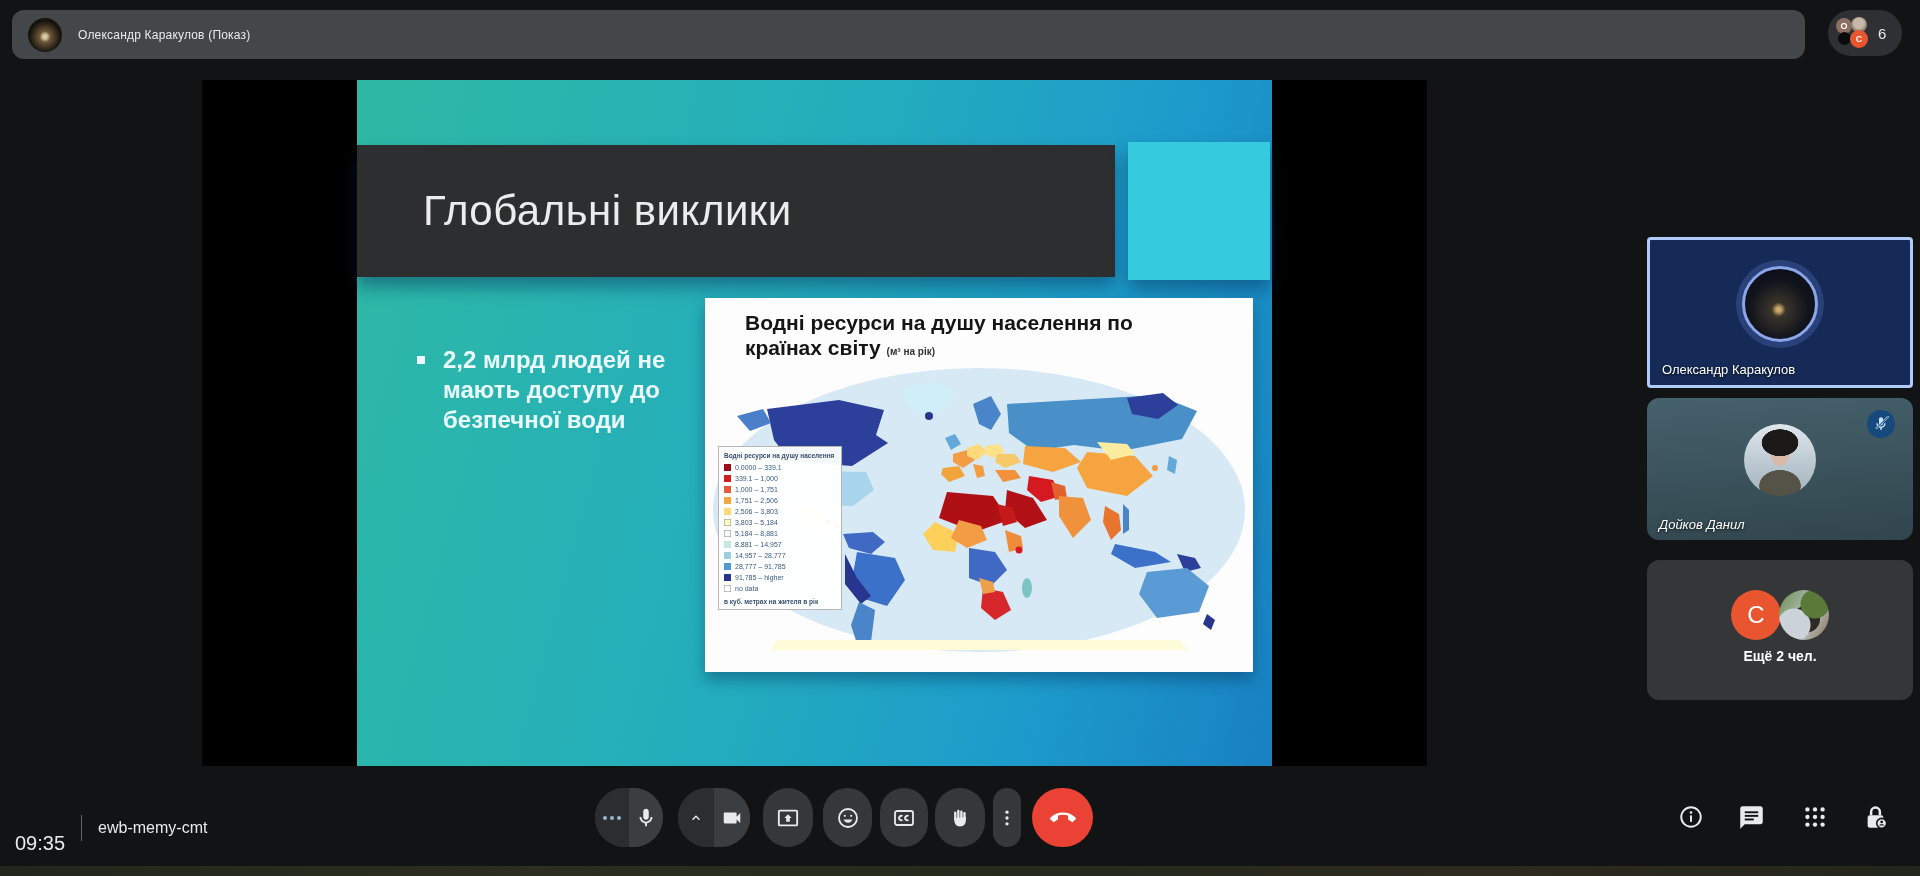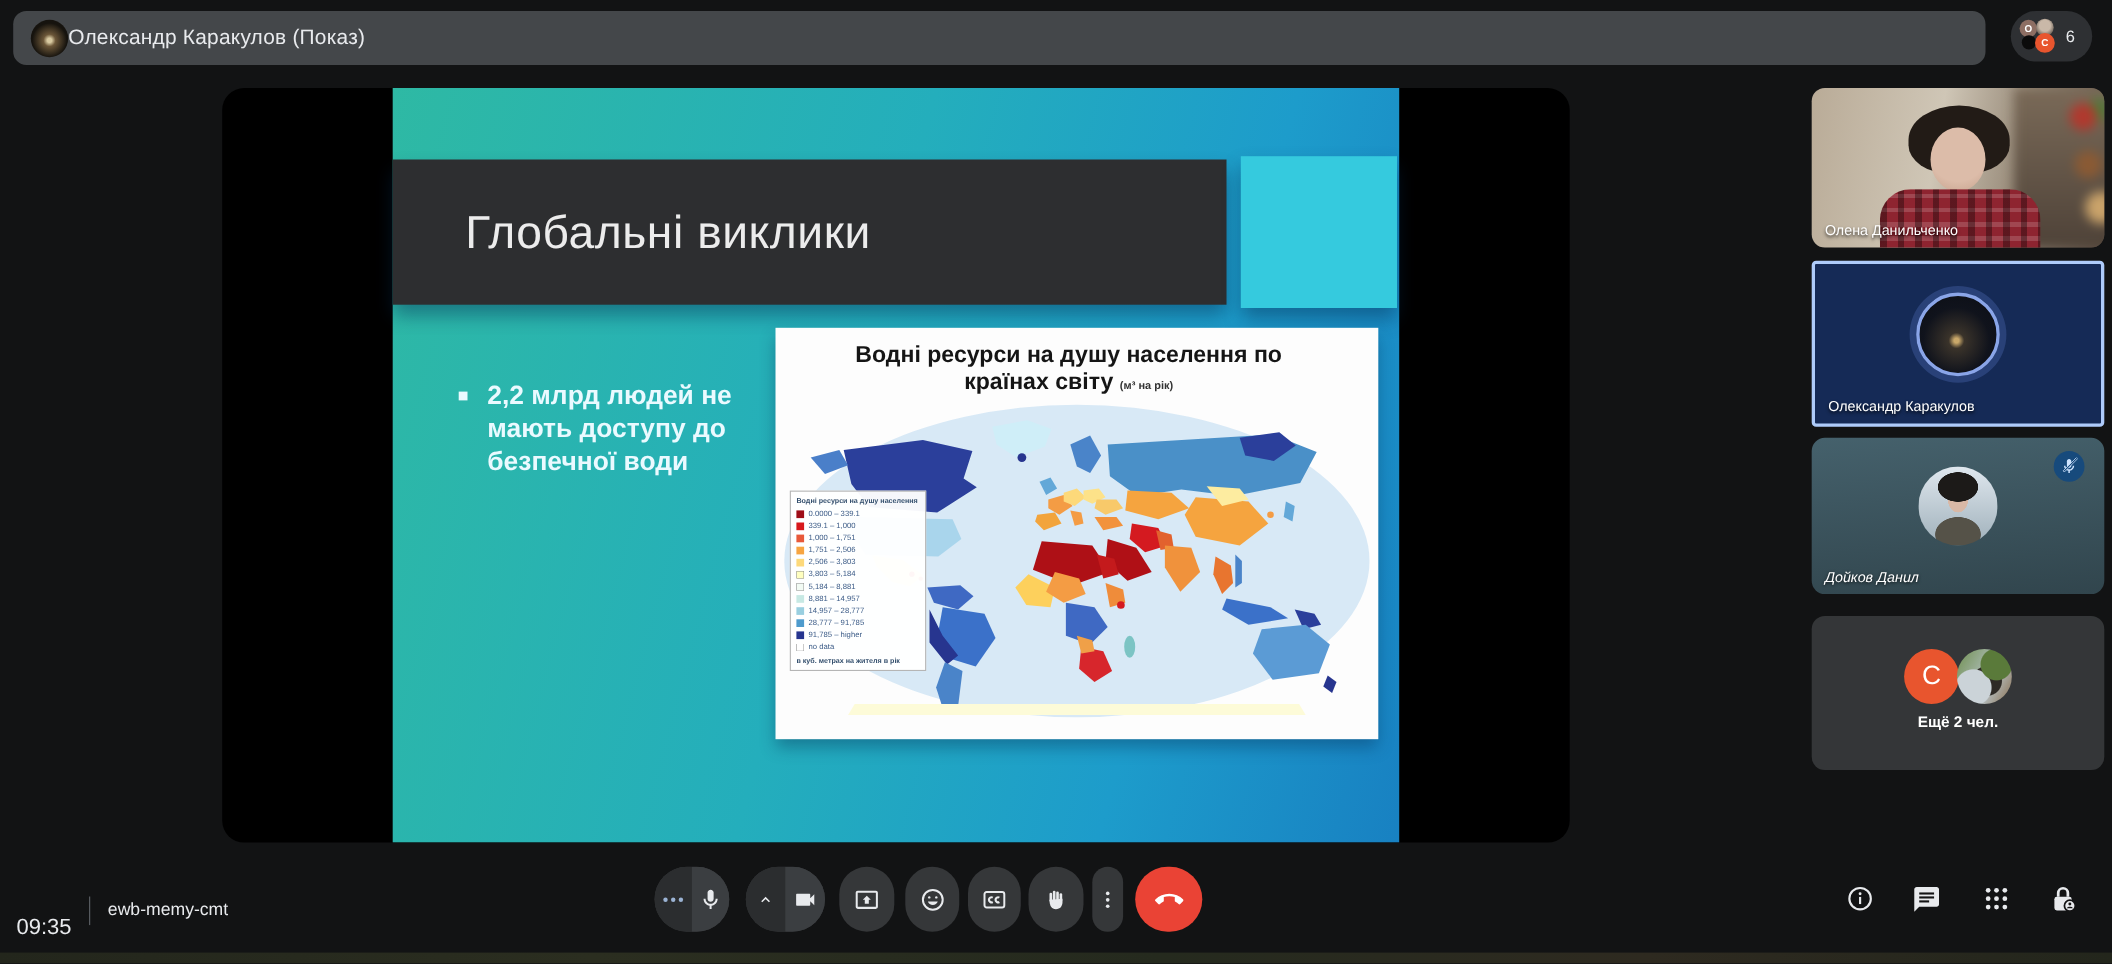"Олександр Каракулов (Показ)" #top-name { font-size: 19px -> 12px; margin-left: none -> 16px }
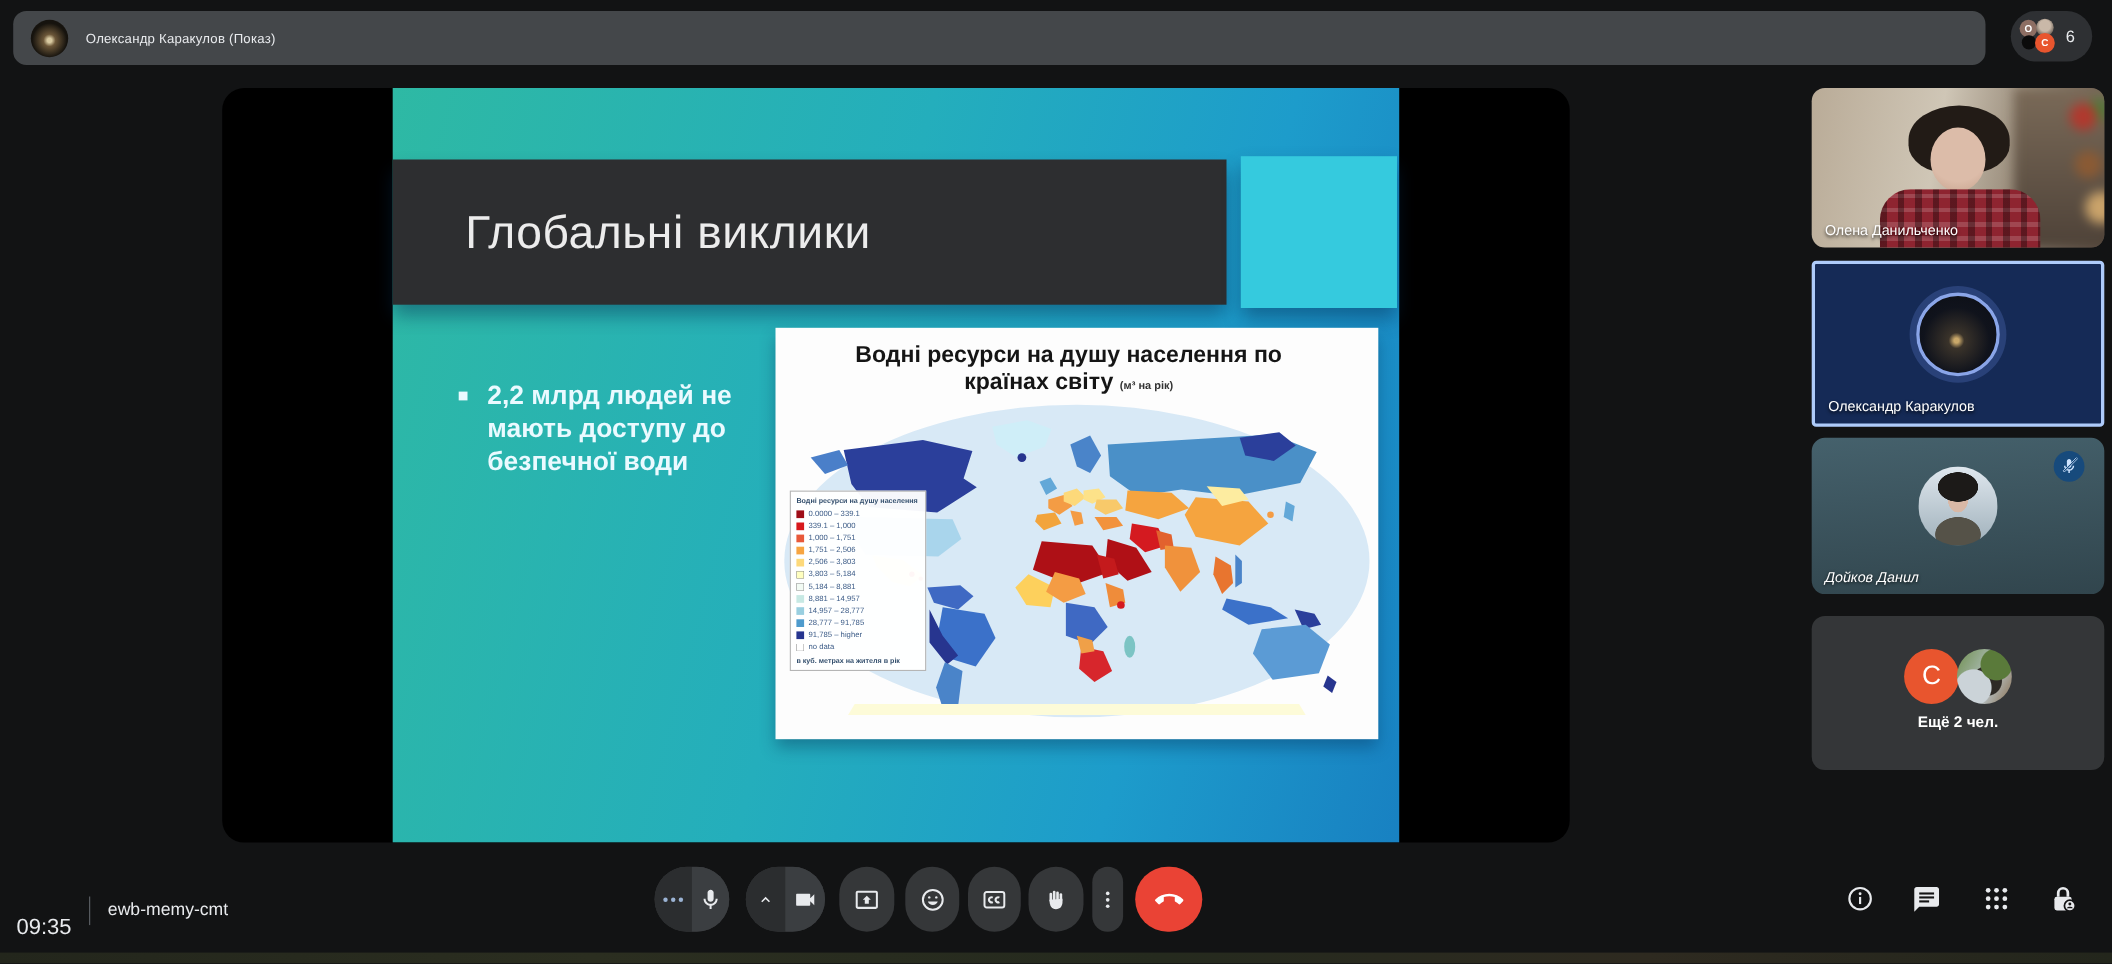"Глобальні виклики" #present-box { border-radius: 20px -> 2px }
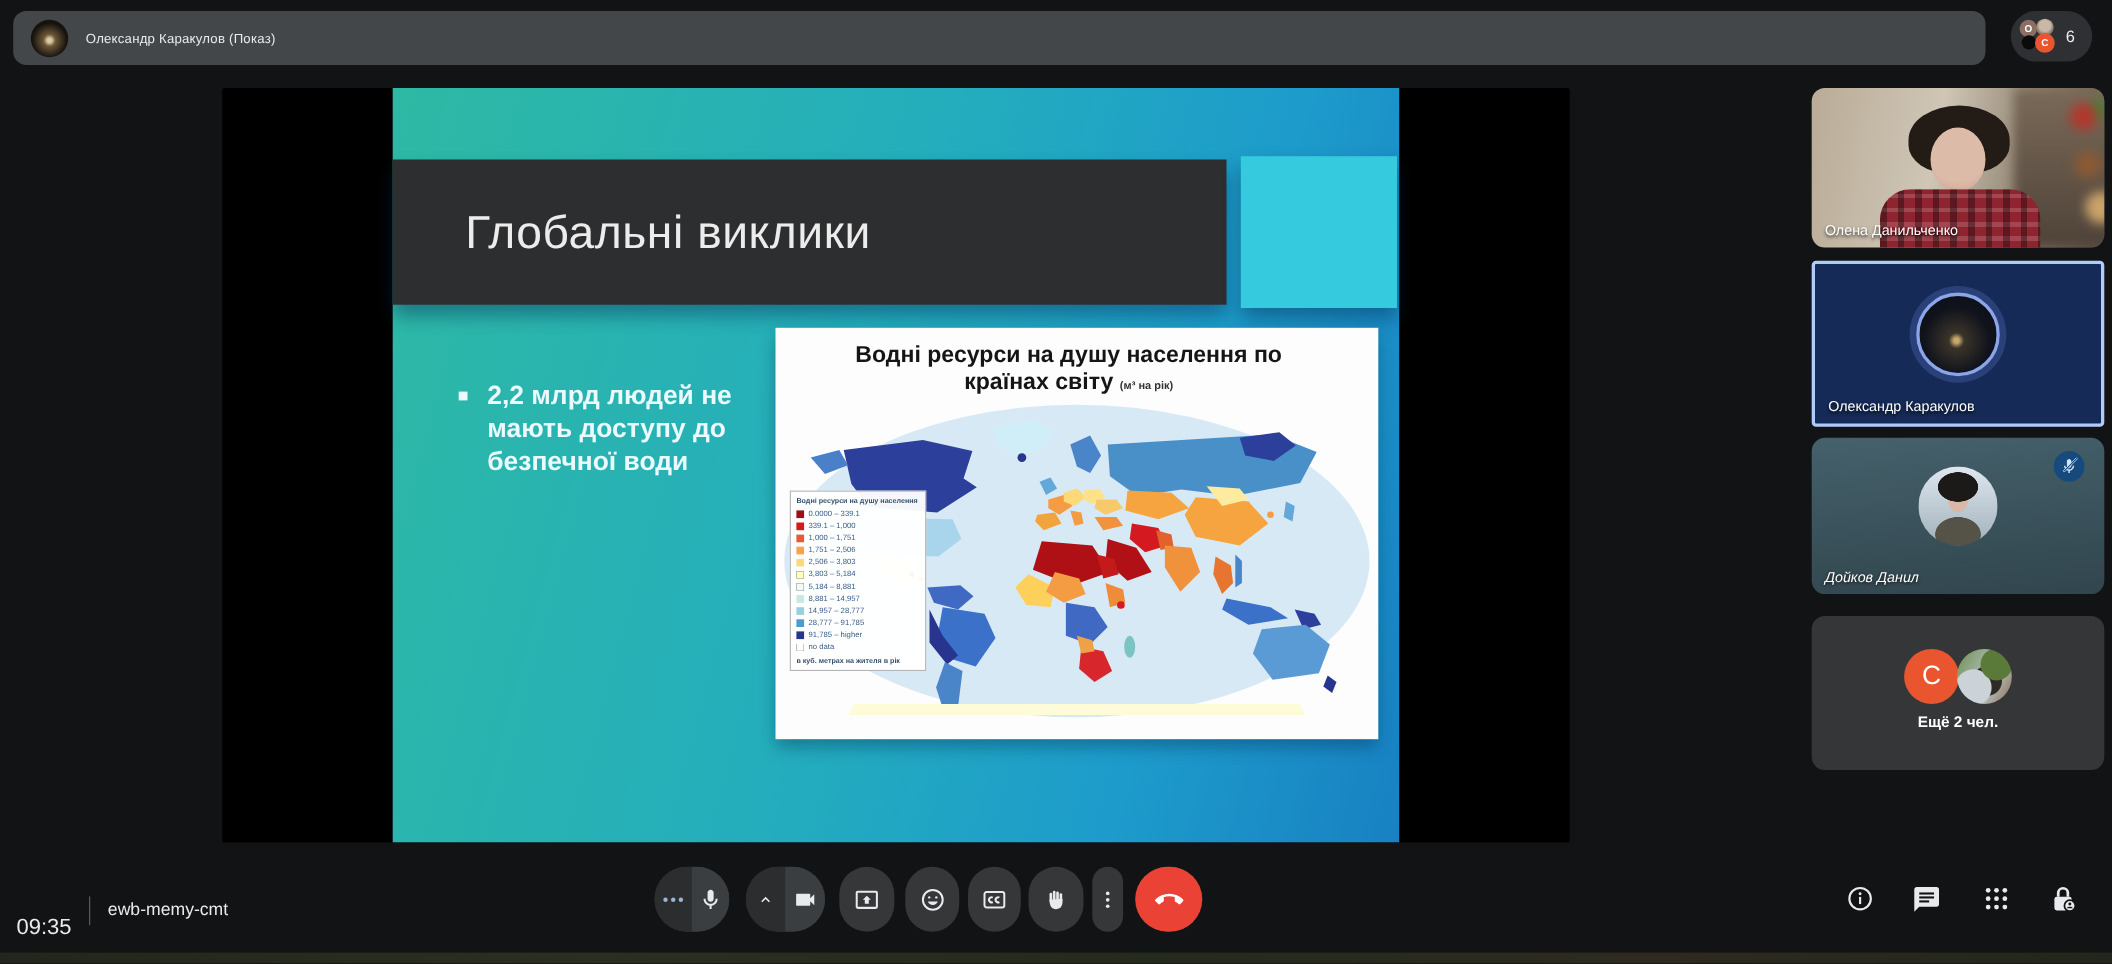"Олена Данильченко" div.abs { html: <div> <div></div> <div></div> <div></div> <div></div> <div>Олена Данильченко</div> </div> -> none }
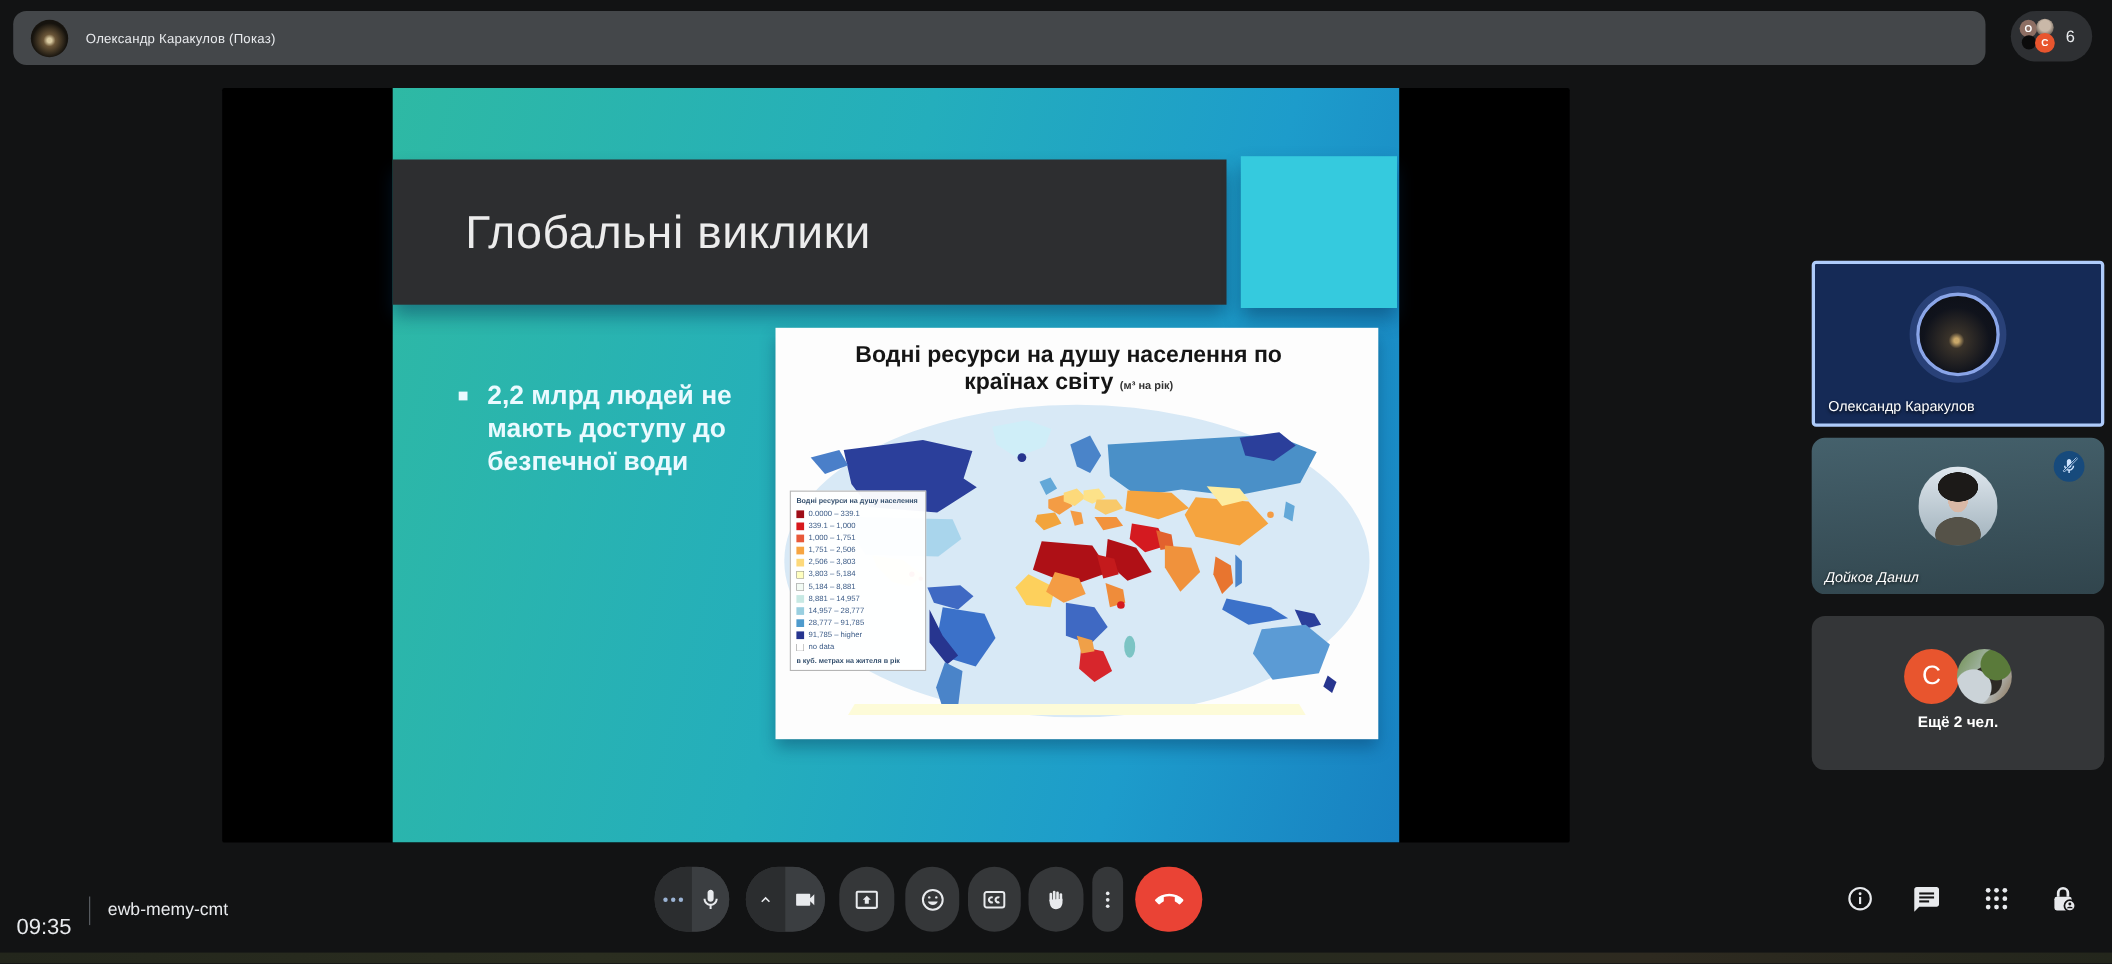"Водні ресурси на душу населення по" #map-title { text-align: center -> none }
